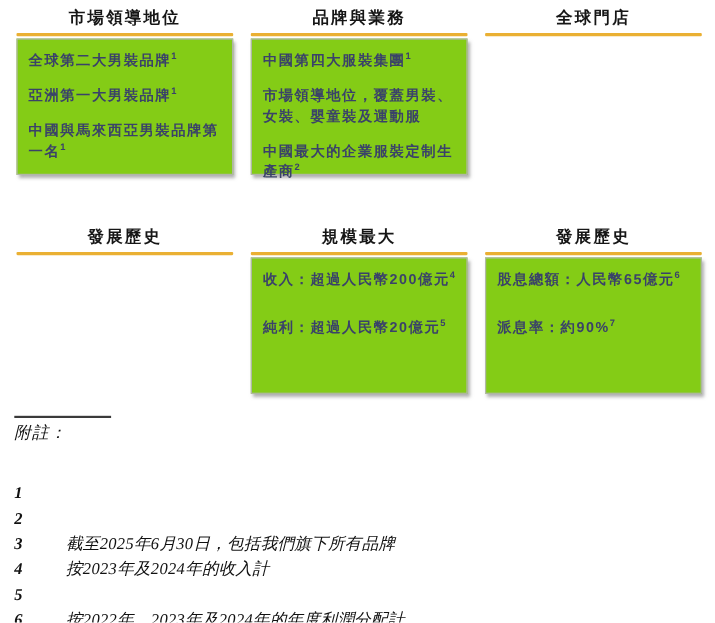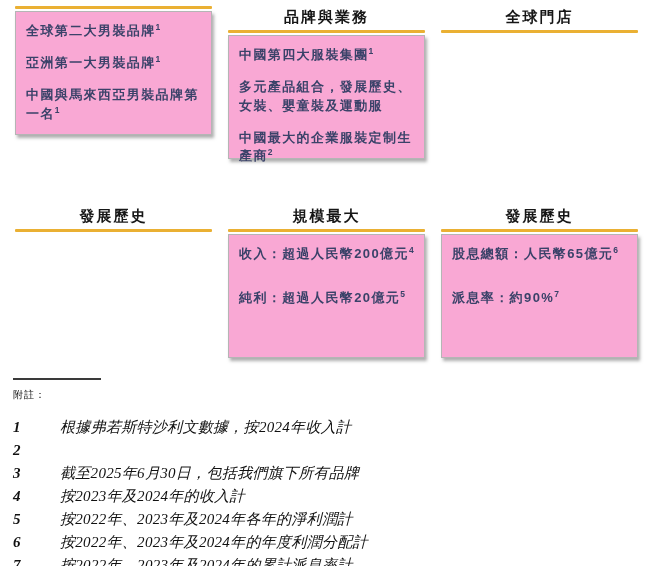"市場領導地位" div.card-title { html: none -> <div>市場領導地位</div> }
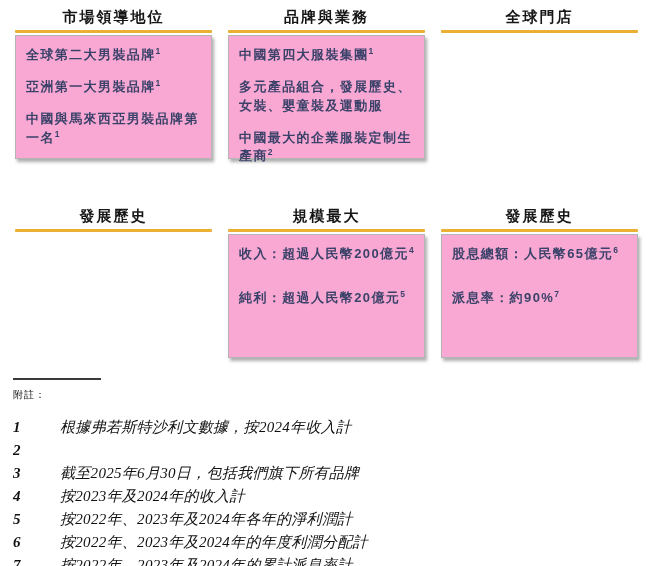"全球第二大男裝品牌1" .card-box { background: #f9a8d4 -> #84cc16 }
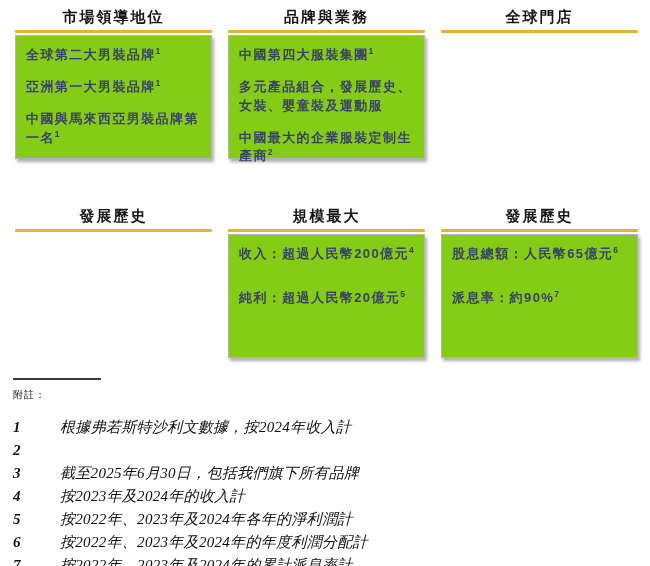"多元產品組合，發展歷史、" span { text: 多元產品組合，發展歷史 -> 市場領導地位，覆蓋男裝 }
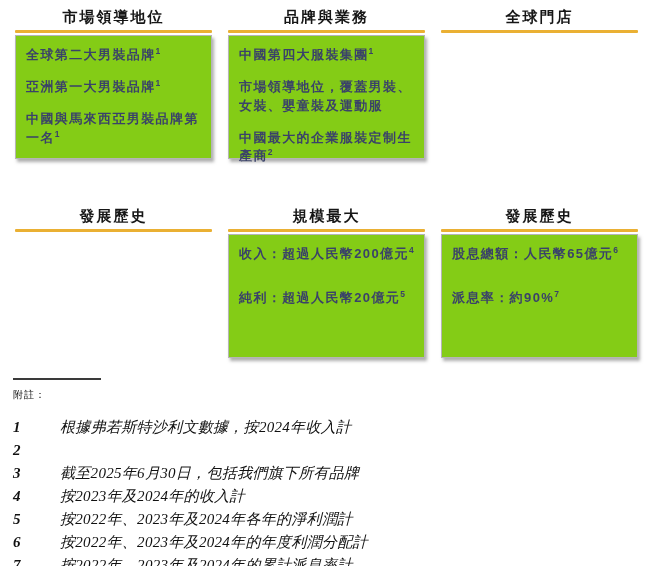"附註：" .notes-label { font-size: 10px -> 15px; font-style: none -> italic; margin-bottom: 12px -> 34px }
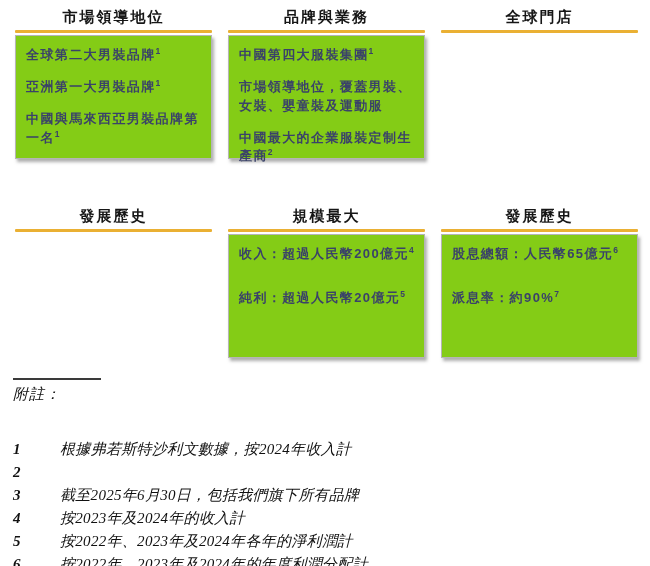"根據弗若斯特沙利文數據，按2024年收入計" div.note-text { html: <div>根據弗若斯特沙利文數據，按2024年收入計</div> -> none }
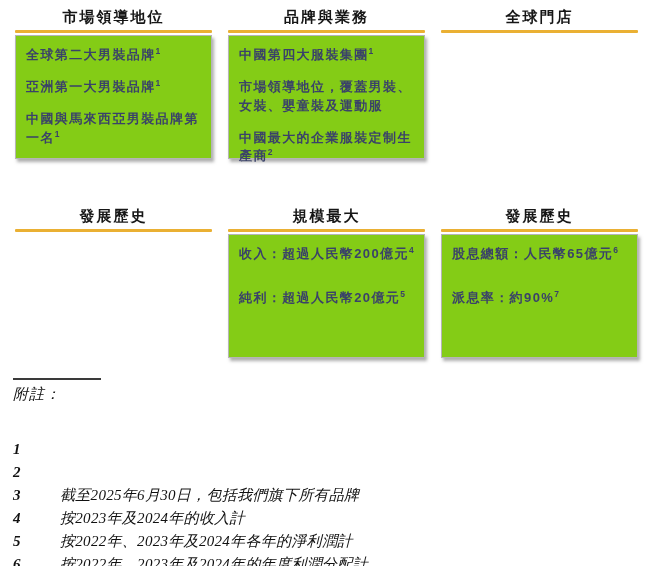"按2022年、2023年及2024年各年的淨利潤計" div.note-text { html: <div>按2022年、2023年及2024年各年的淨利潤計</div> -> none }
